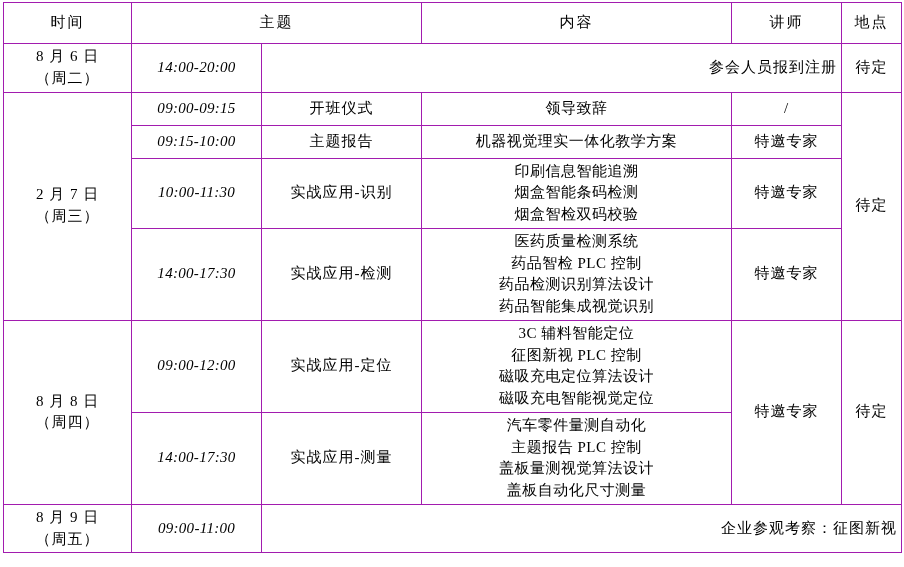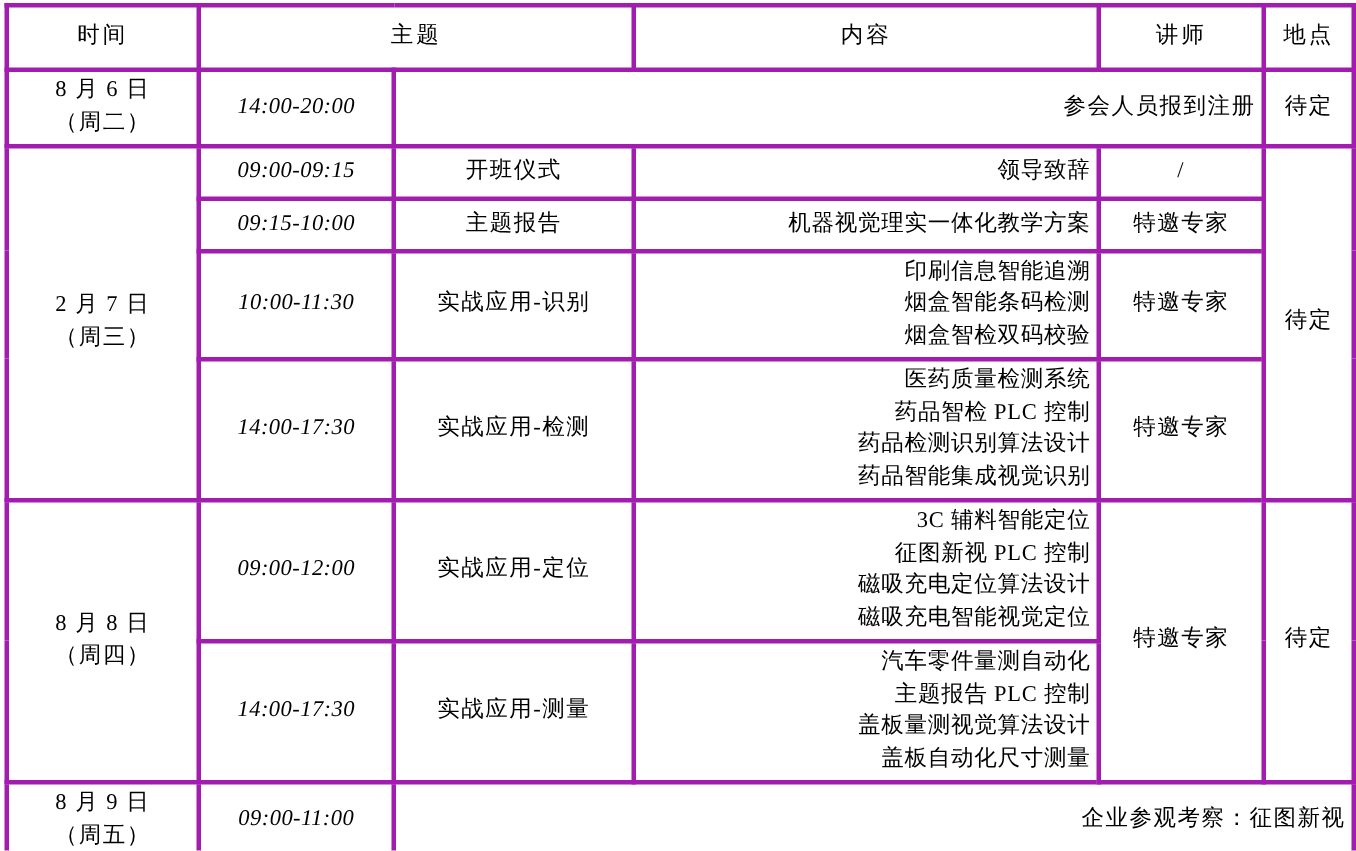"时间" table.schedule td, table.schedule th { border: 3px solid #a21caf -> 1px solid #a21caf }
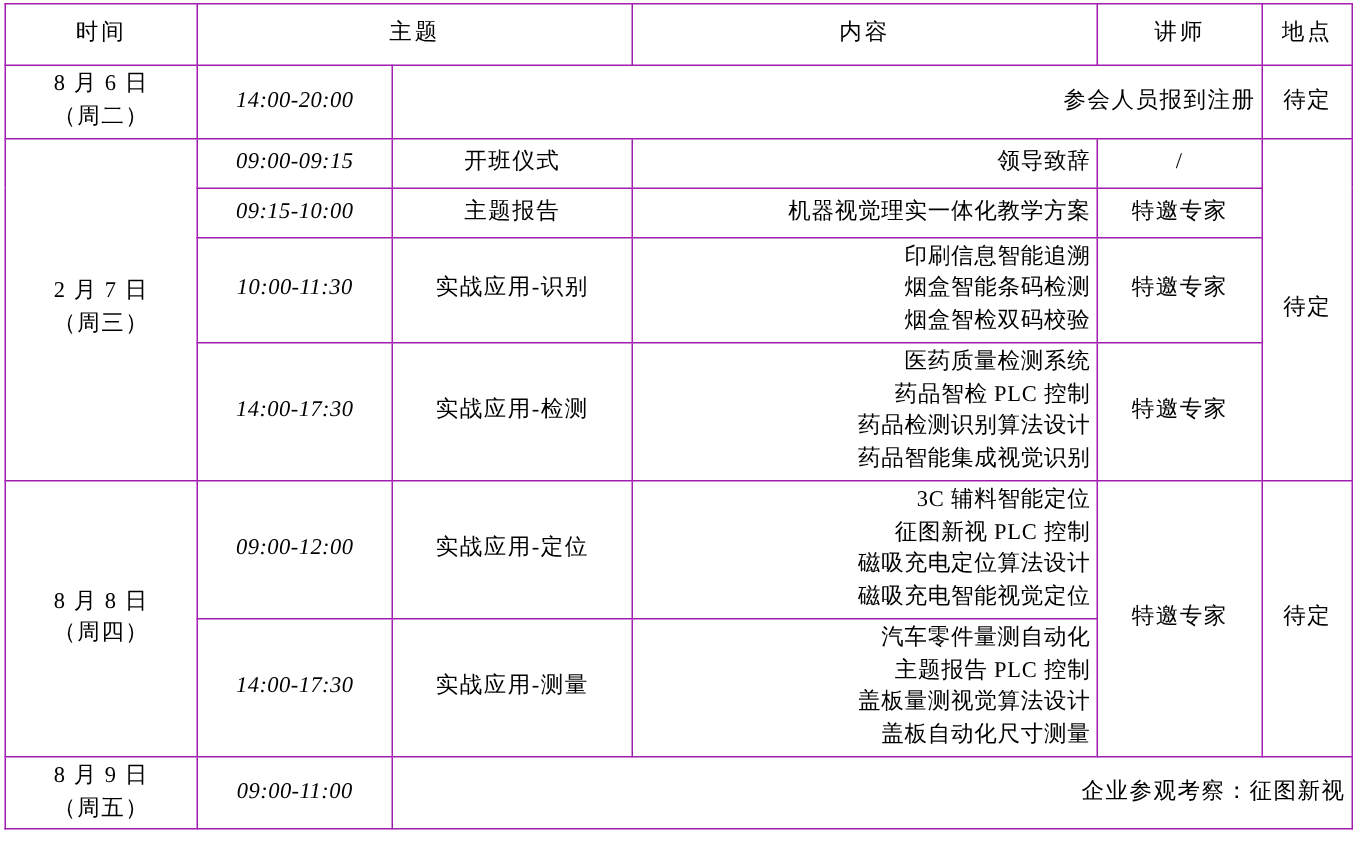"领导致辞" .content-cell .cline { text-align: right -> none }
